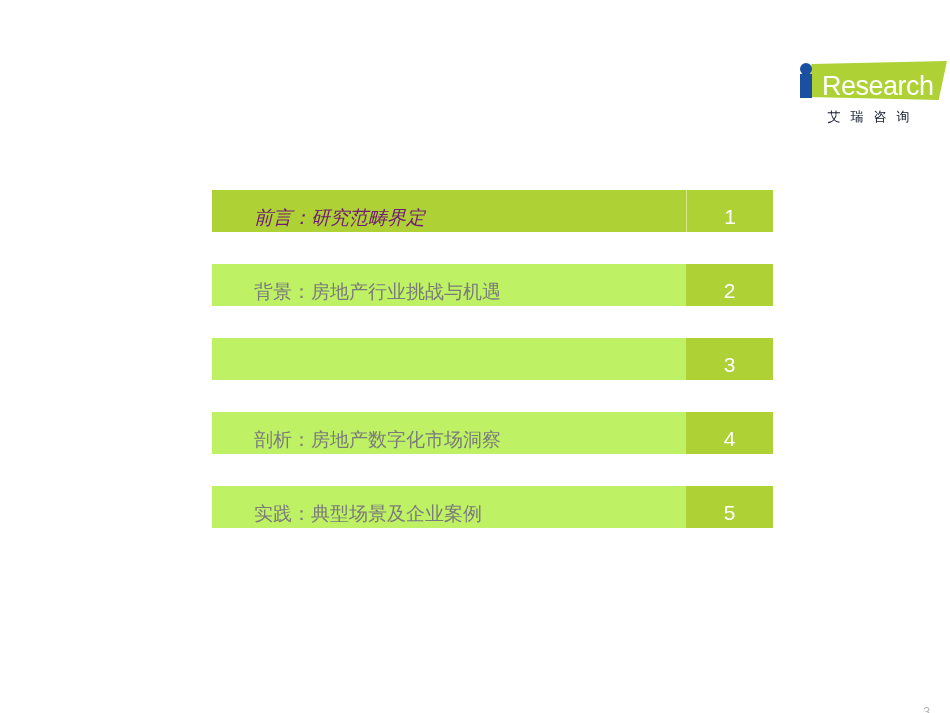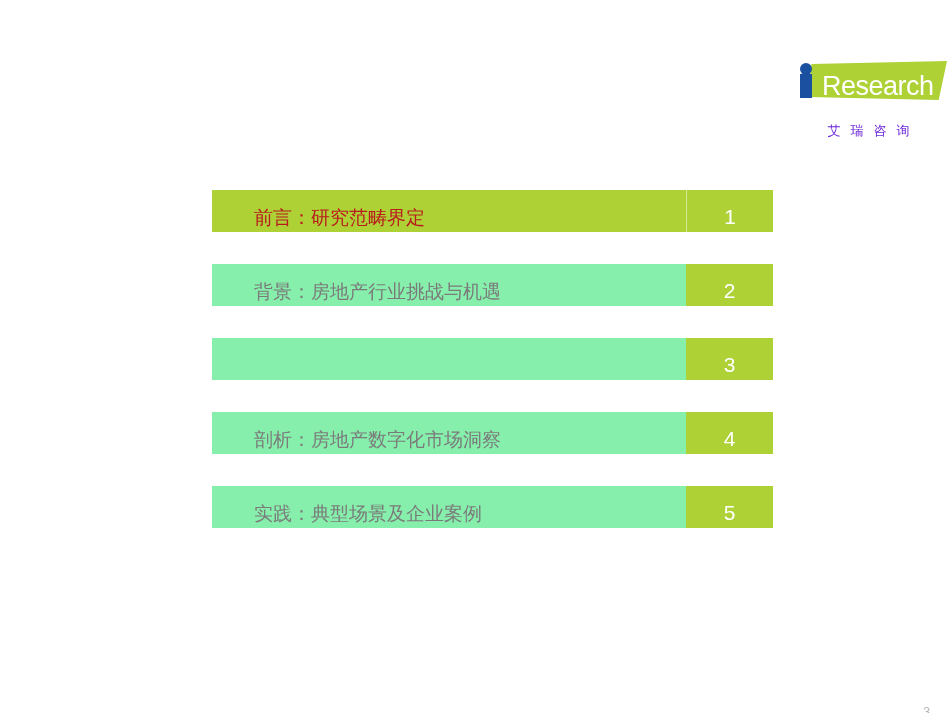"艾瑞咨询" .logo-cn { color: #6d28d9 -> #0f172a; top: 66px -> 52px }
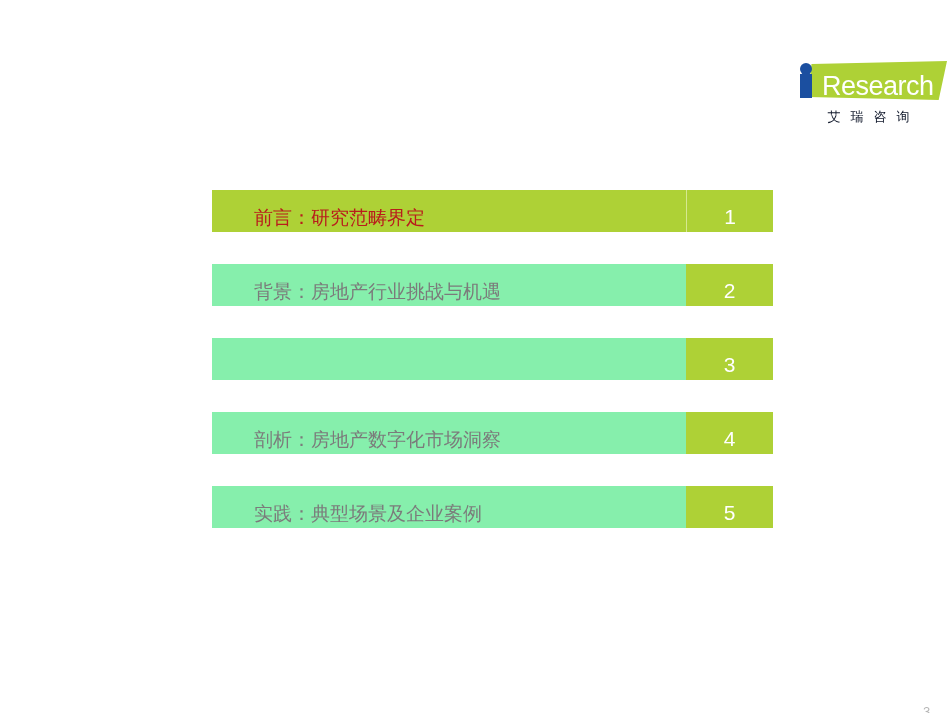"前言：研究范畴界定" .toc-row.active .toc-label { color: #b91c1c -> #701a75; font-style: none -> italic }
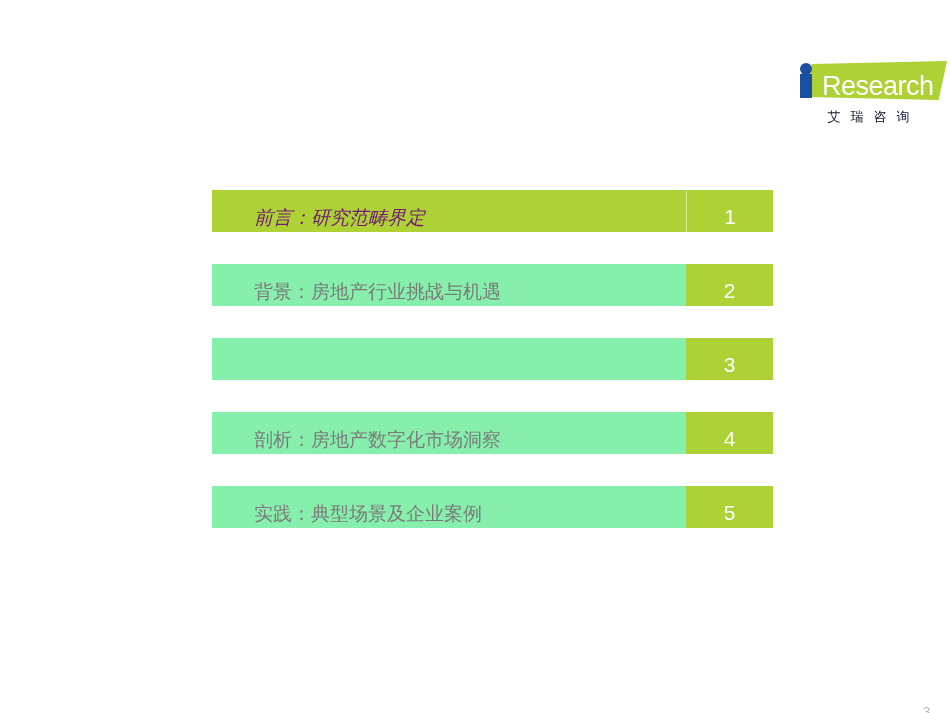"背景：房地产行业挑战与机遇" .toc-row { background: #86efac -> #bef264 }
